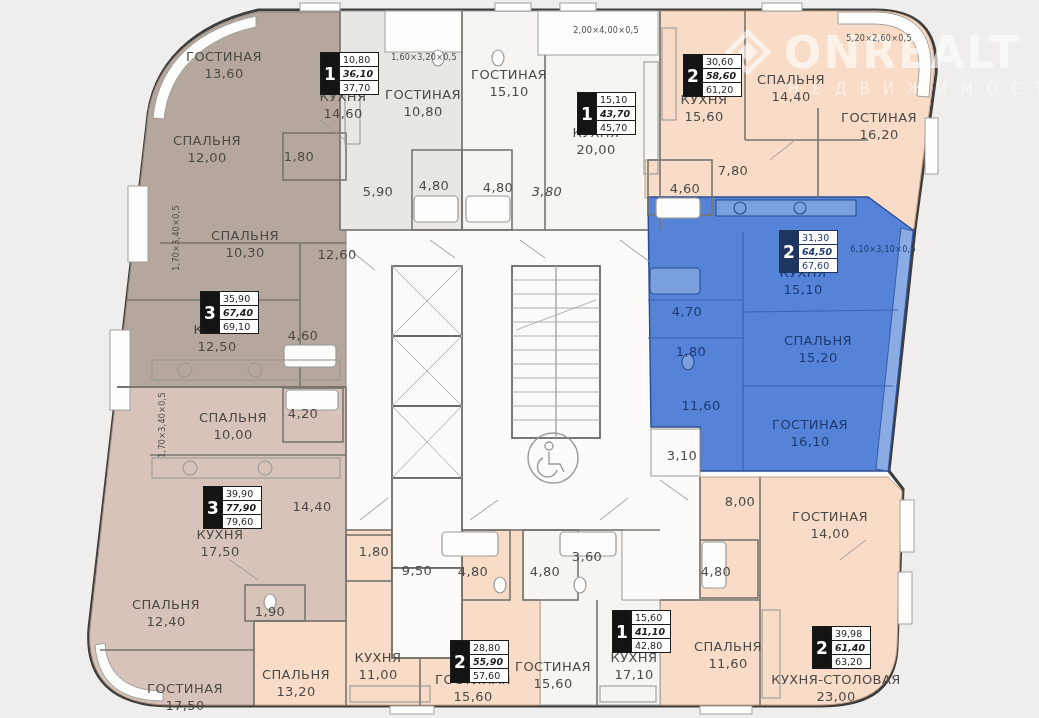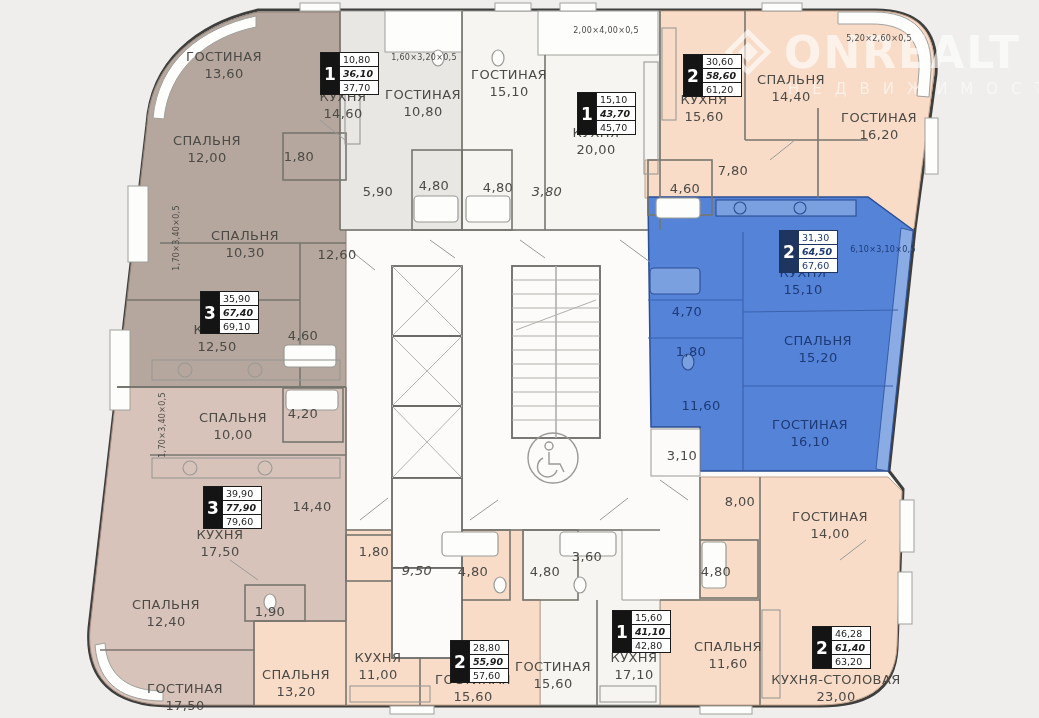"9,50" div.lbl { font-style: italic -> none }
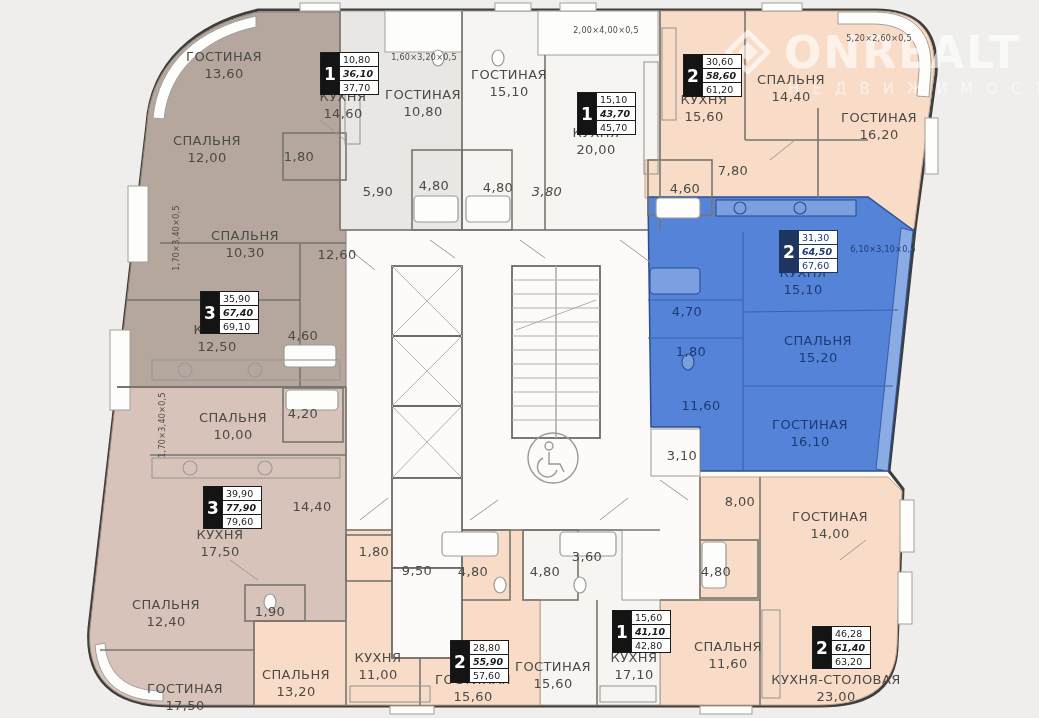"46,28" div.v { text: 46,28 -> 39,98 }
